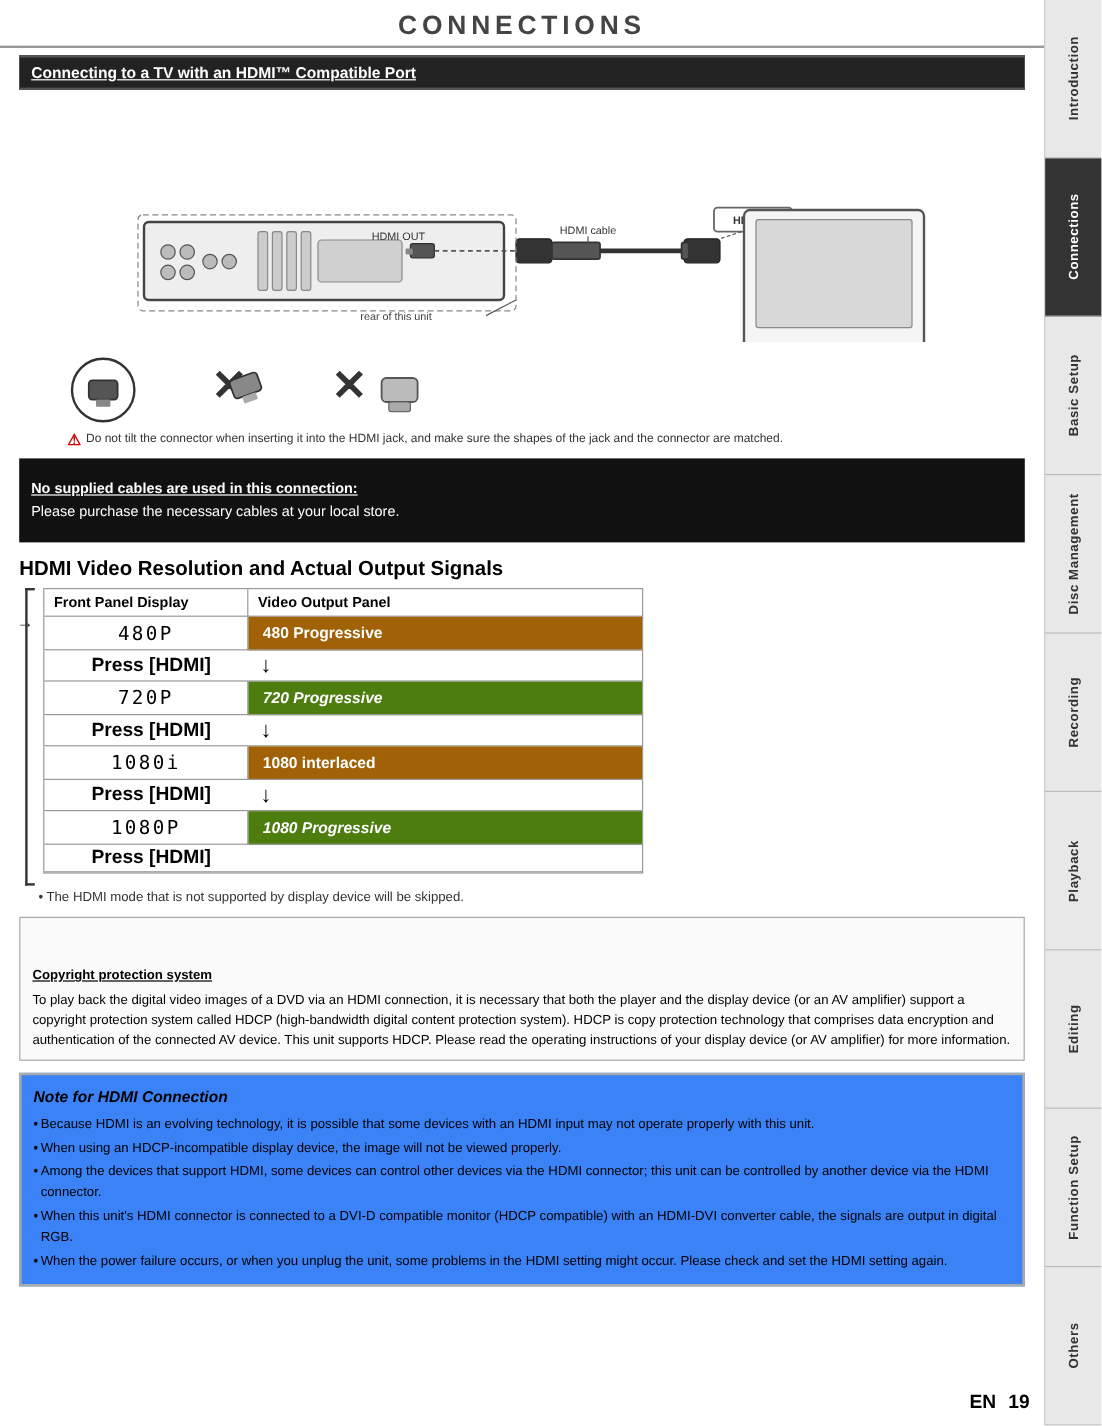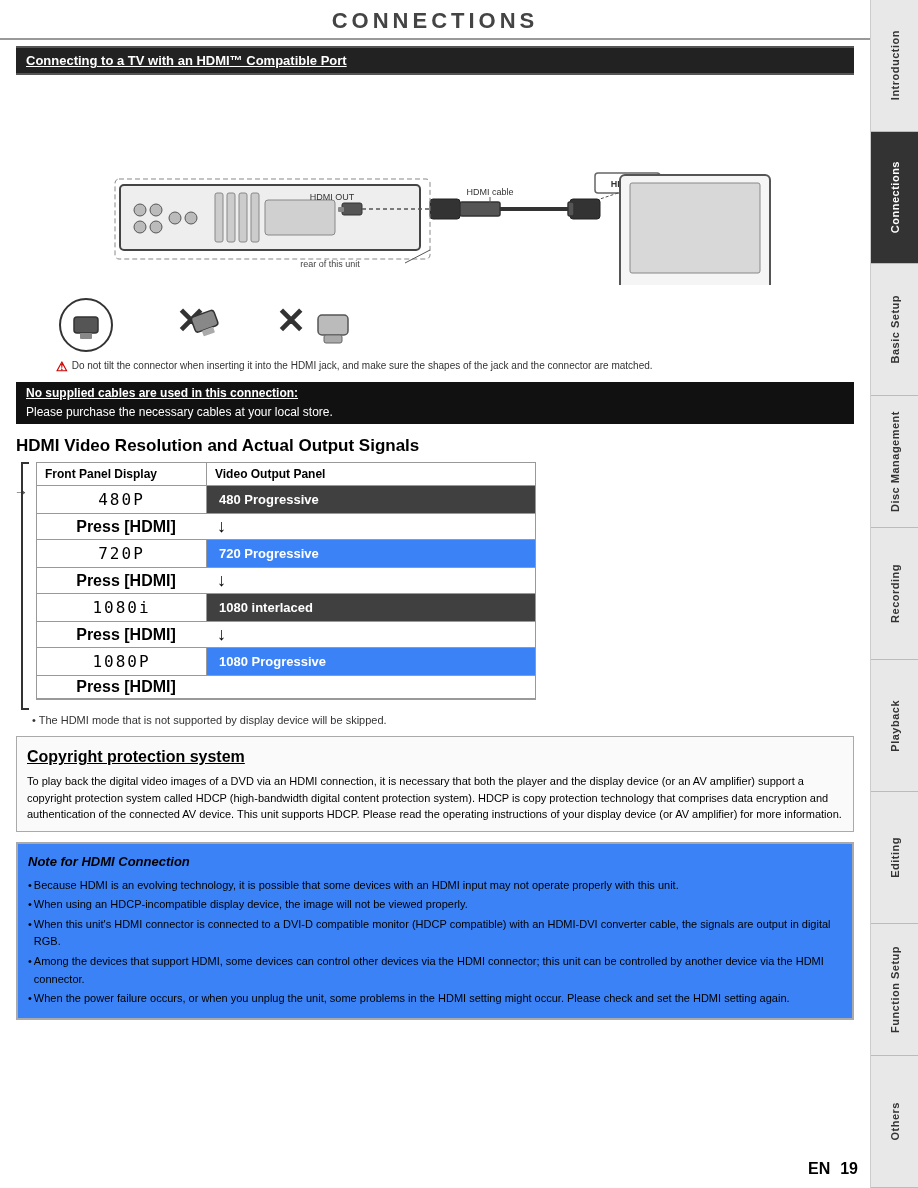"No supplied cables are used" .no-cables-box { padding: 2px 10px -> 16px 10px }
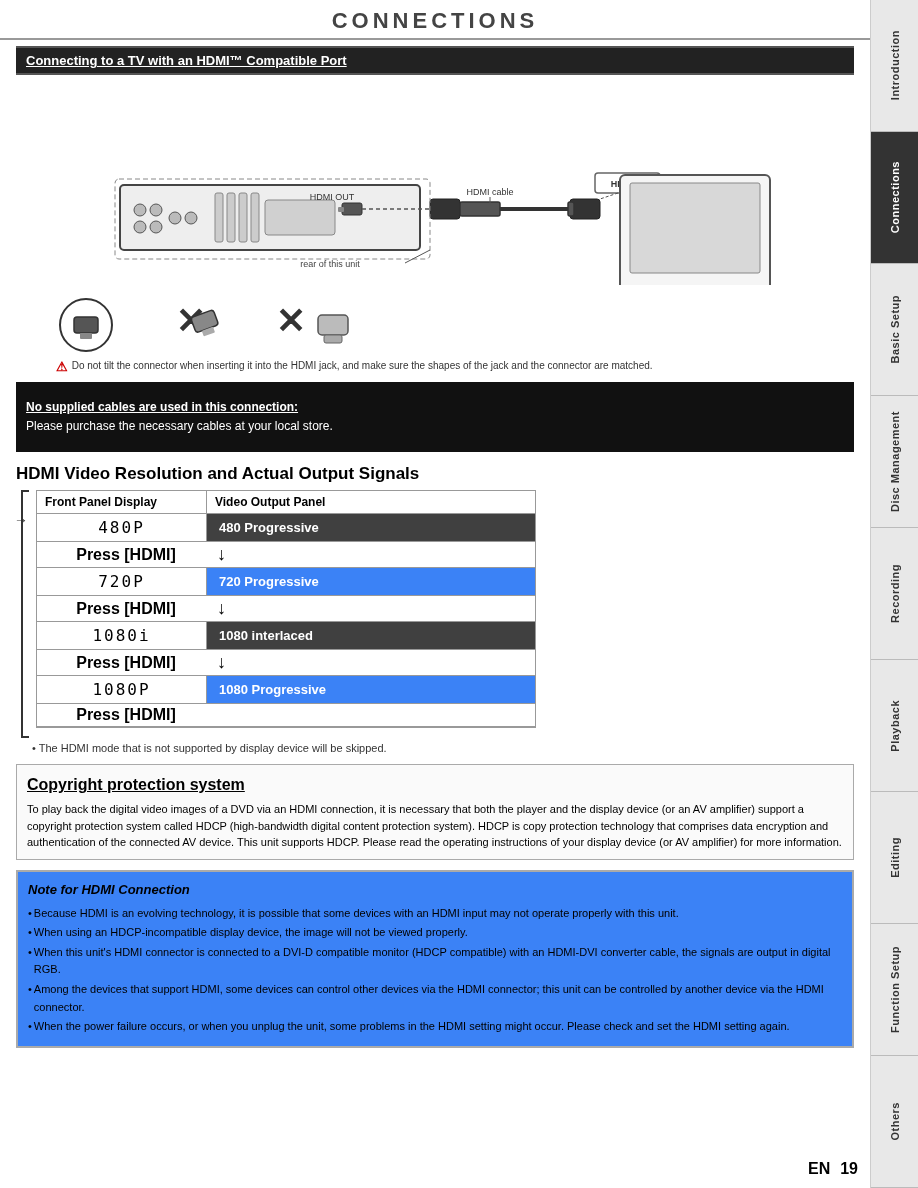"480 Progressive" .res-signal.blue { background: #404040 -> #a16207 }
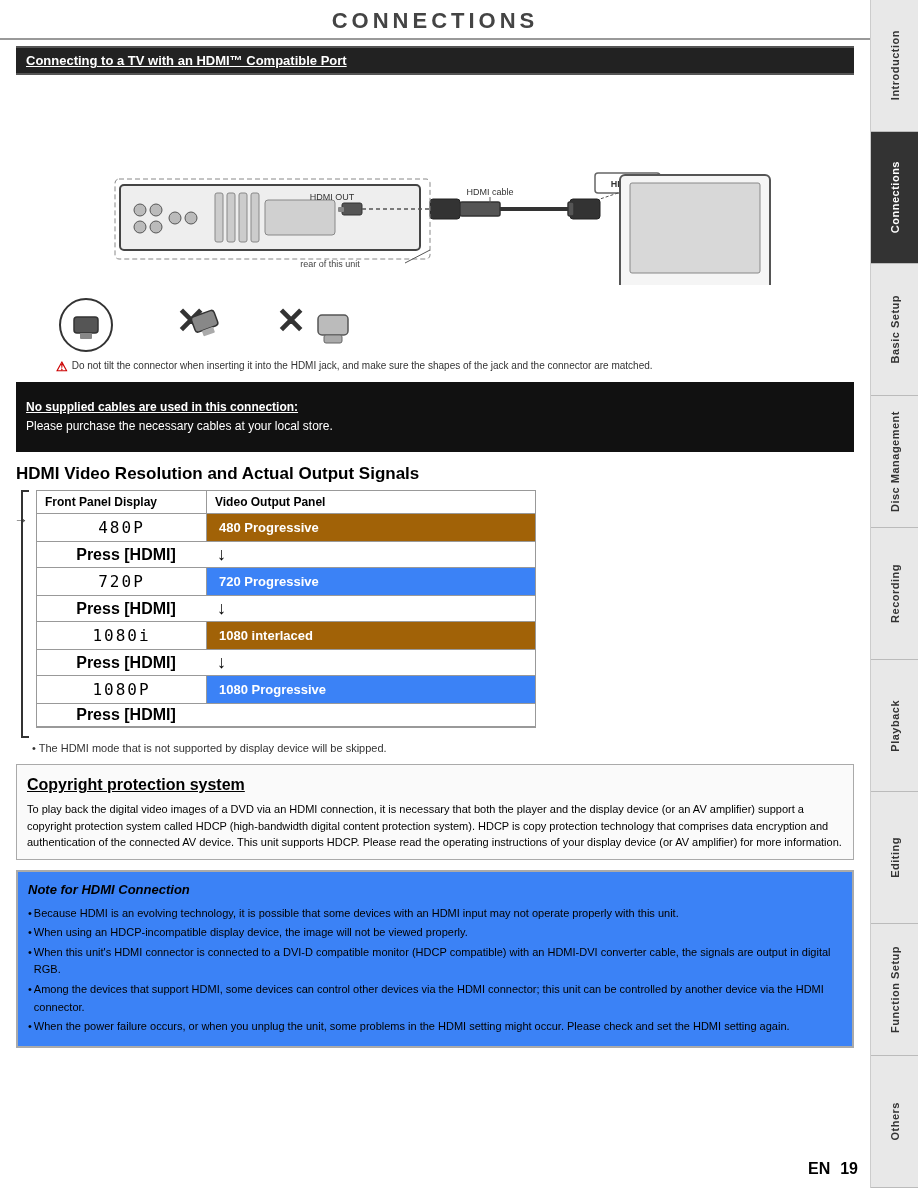"720 Progressive" .res-signal.blue2 { background: #3b82f6 -> #4d7c0f; font-style: none -> italic }
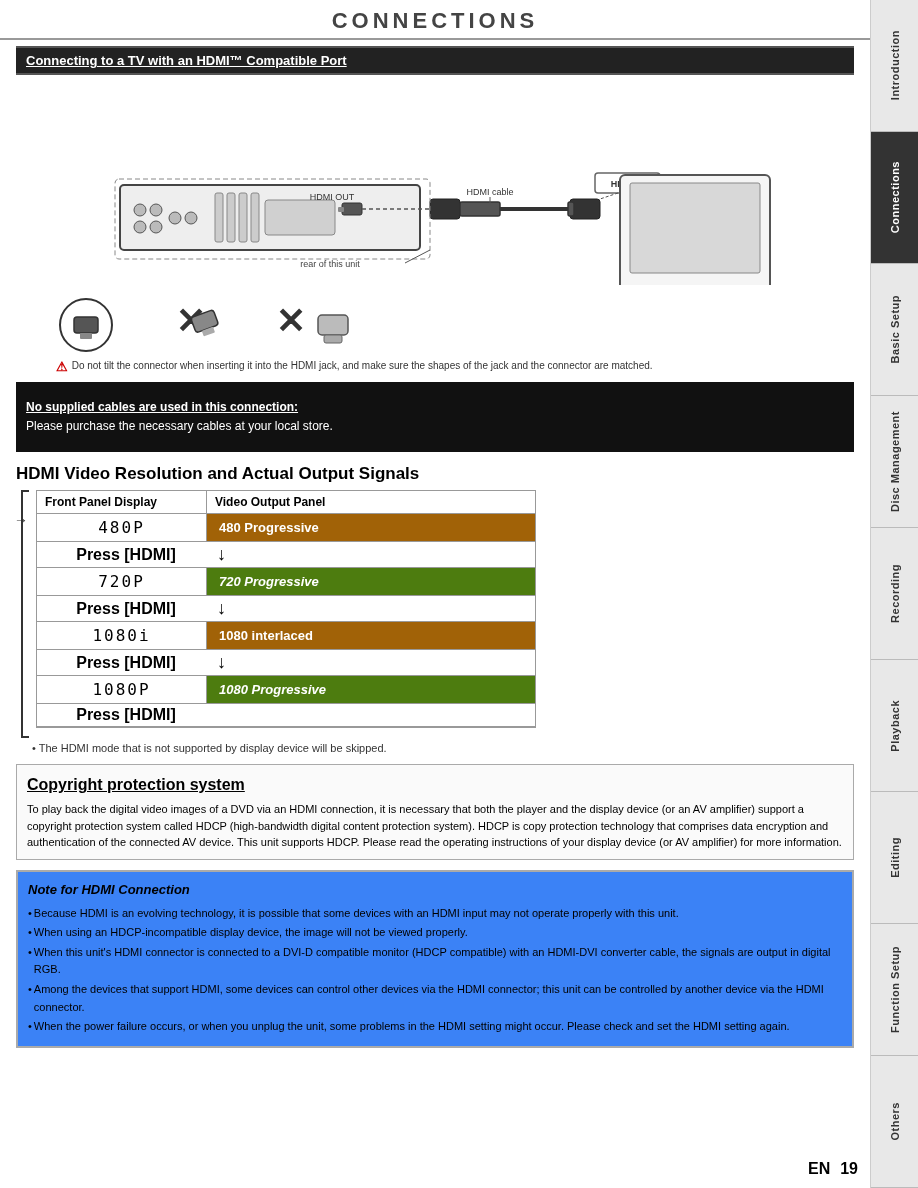"Copyright protection system" .copyright-box .title { font-size: 16px -> 11px; margin-top: none -> 32px }
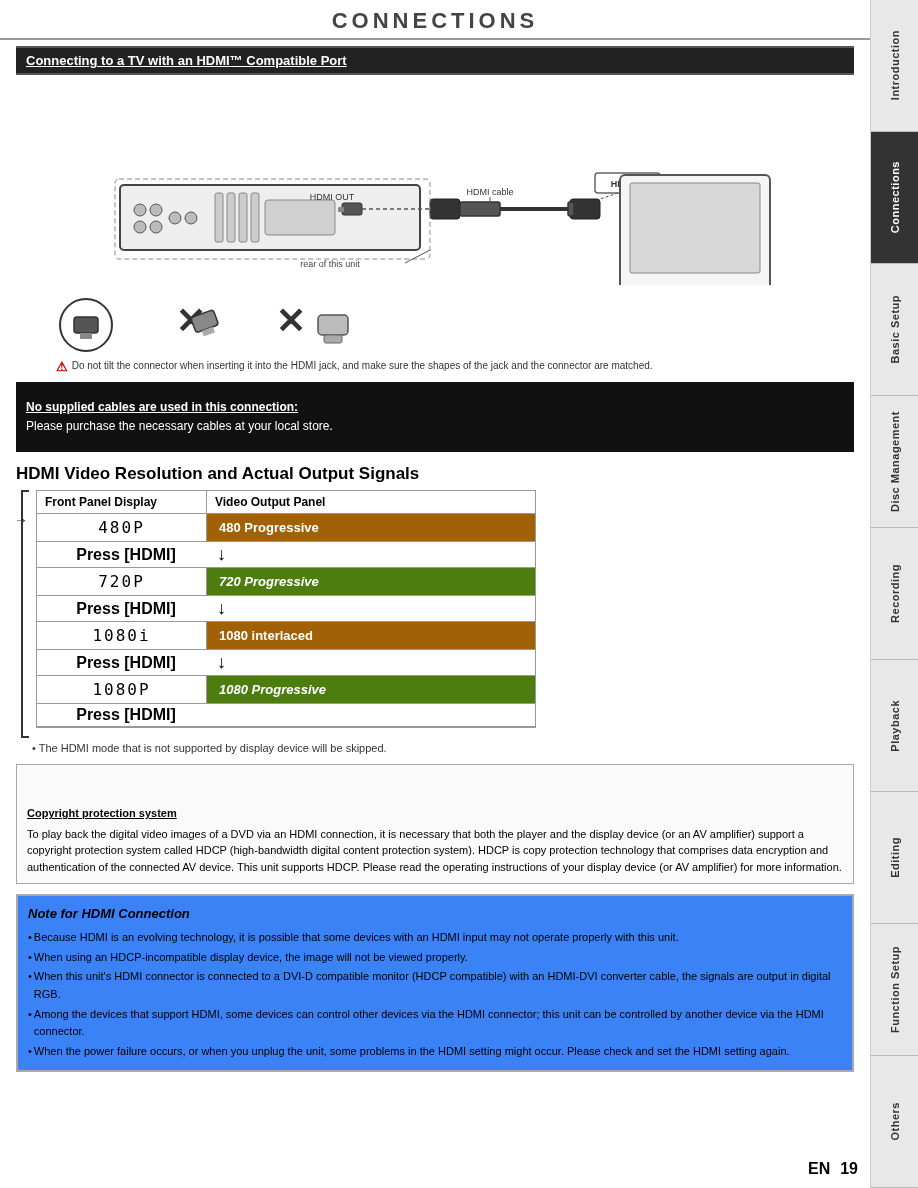"When this unit's HDMI connector" div.note-item { order: before "Among the devices that support" -> after "Among the devices that support" }
